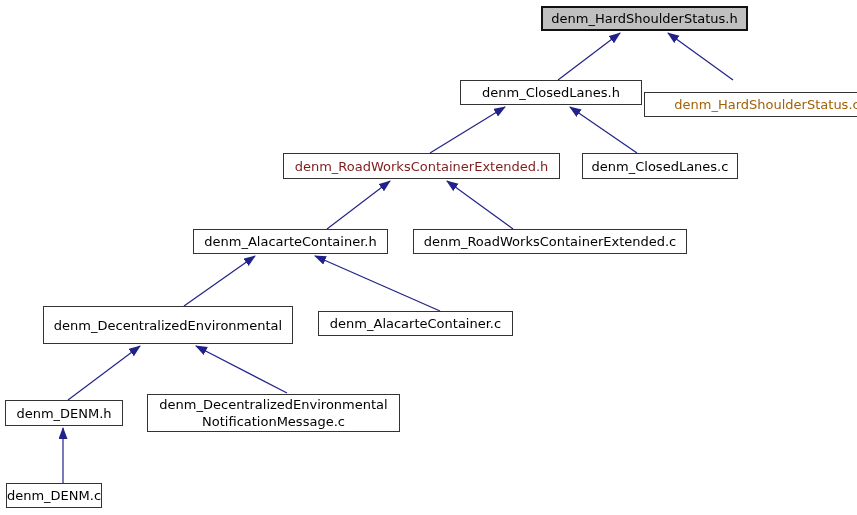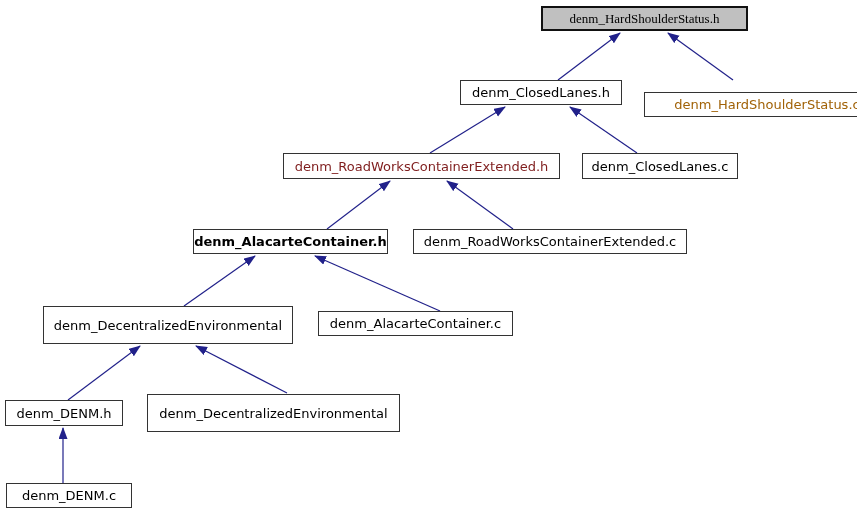"denm_HardShoulderStatus.h" .node.highlighted { font-family: Liberation Serif, serif -> none }
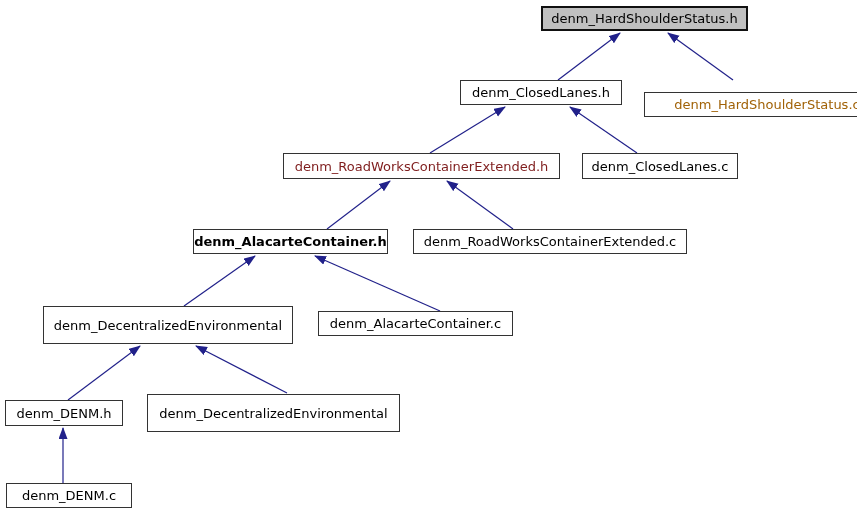"denm_ClosedLanes.h" div.node { width: 162px -> 182px }
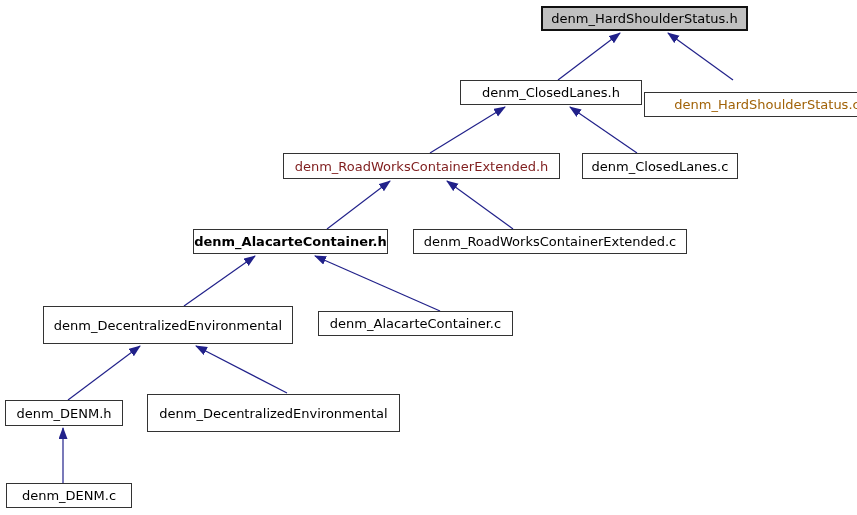"denm_AlacarteContainer.h" div.node { font-weight: bold -> none }
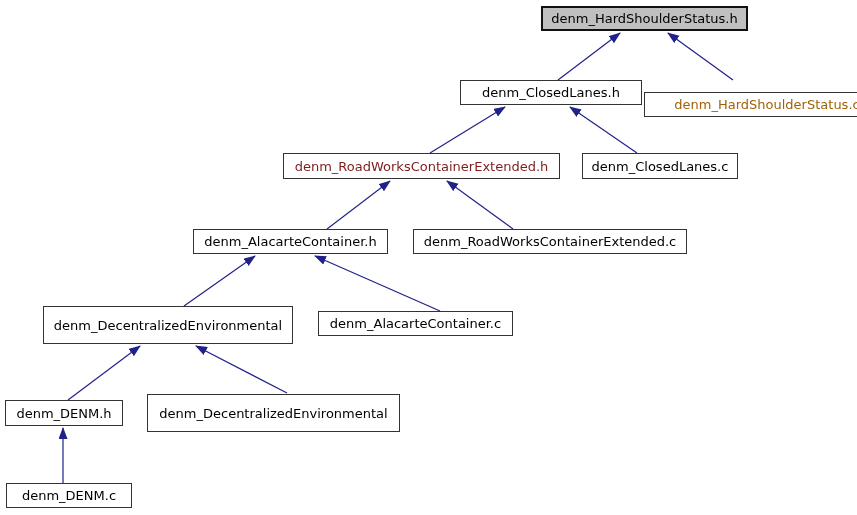"NotificationMessage.c" span { html: none -> <span>NotificationMessage.c</span> }
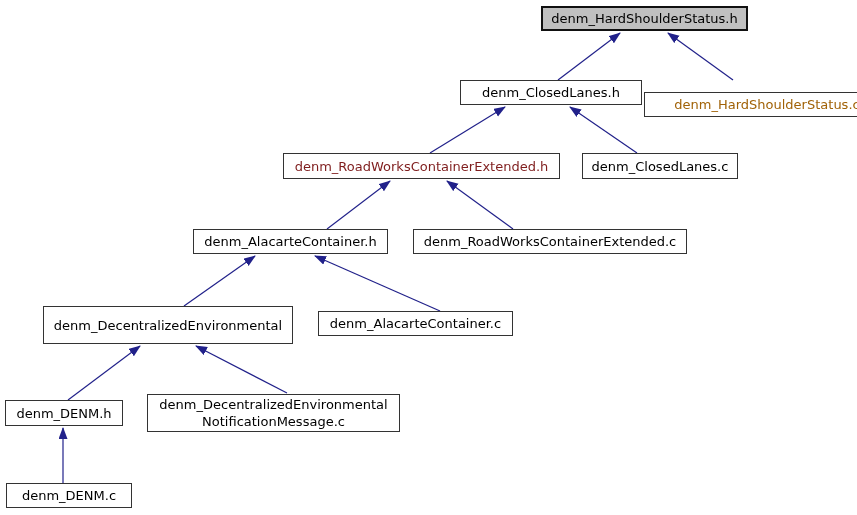"denm_DENM.c" div.node { width: 126px -> 96px }
